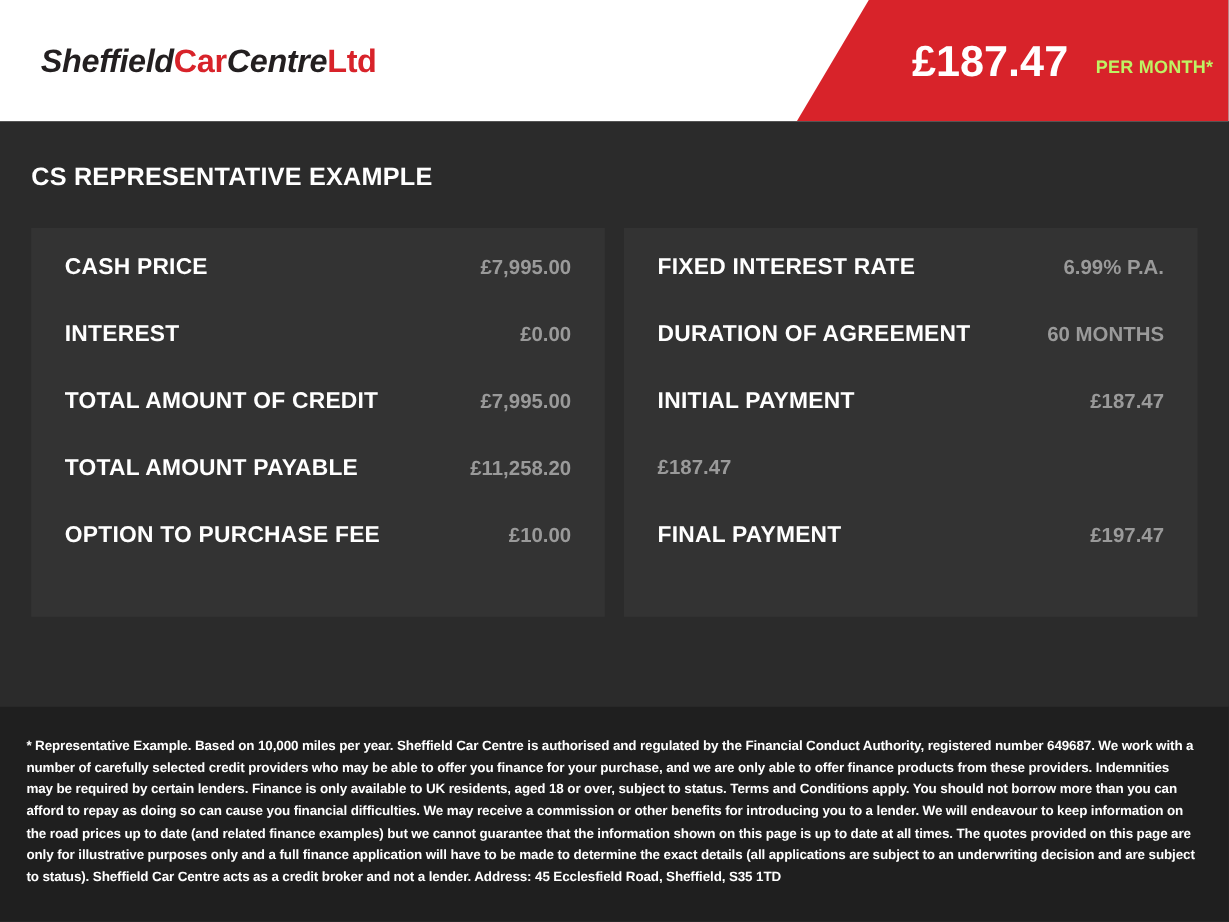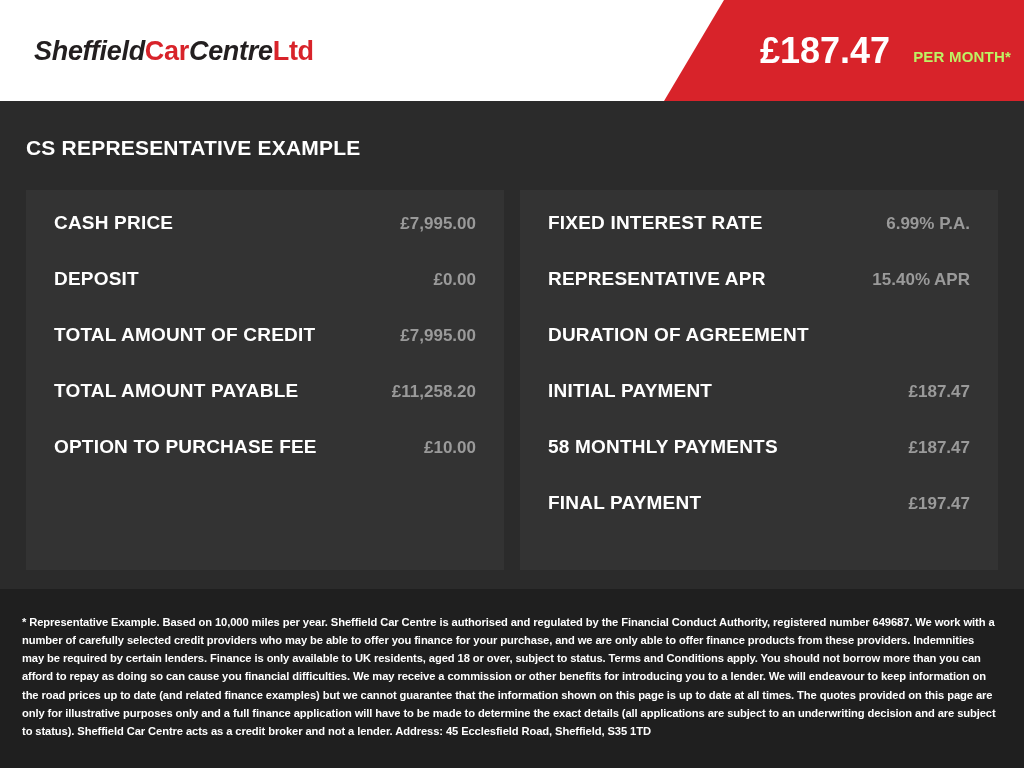"DEPOSIT" span.row-label { text: DEPOSIT -> INTEREST }
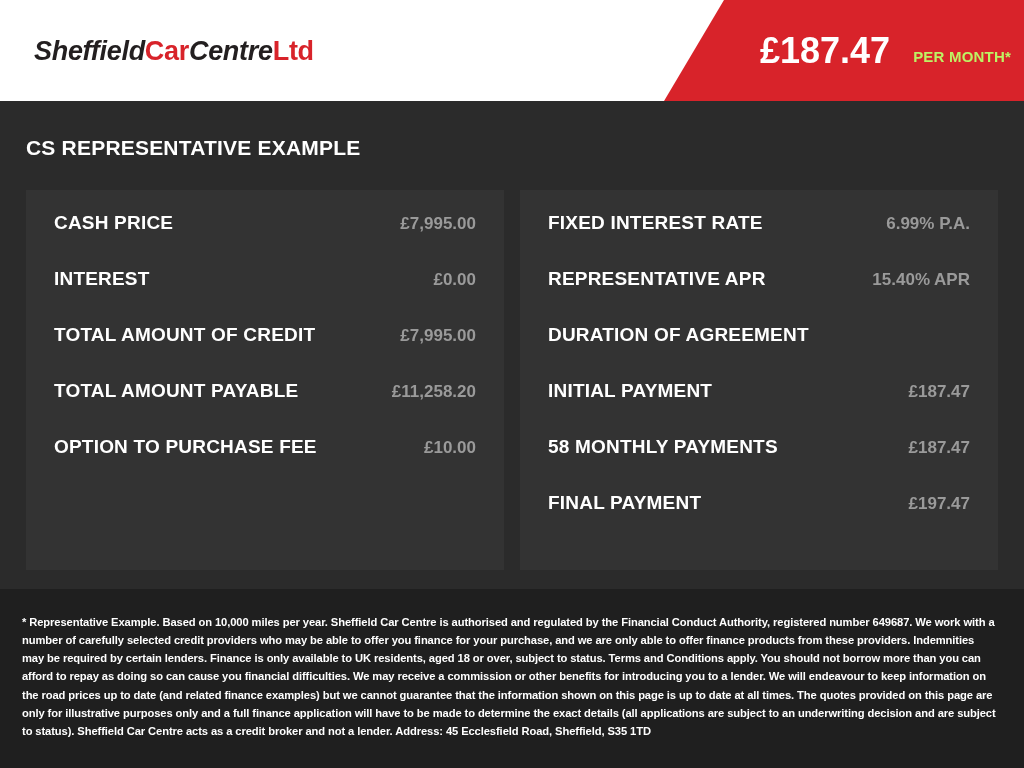"REPRESENTATIVE APR" div.row { html: <div> <span>REPRESENTATIVE APR</span> <span>15.40% APR</span> </div> -> none }
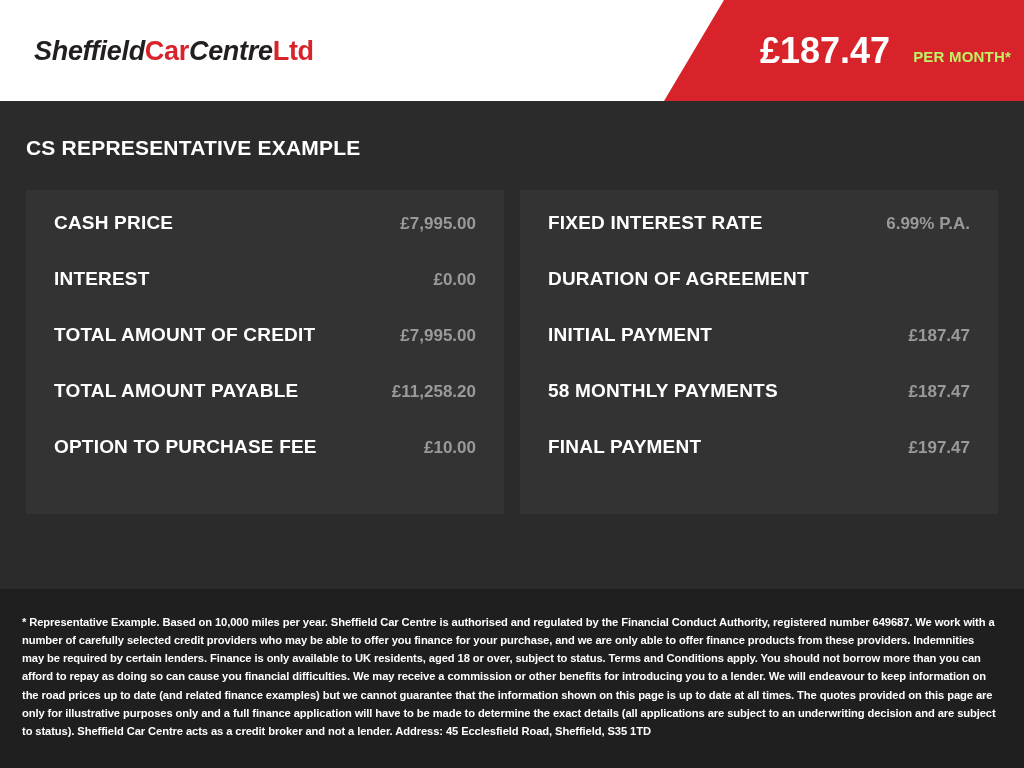"60 MONTHS" span.row-value { html: none -> <span>60 MONTHS</span> }
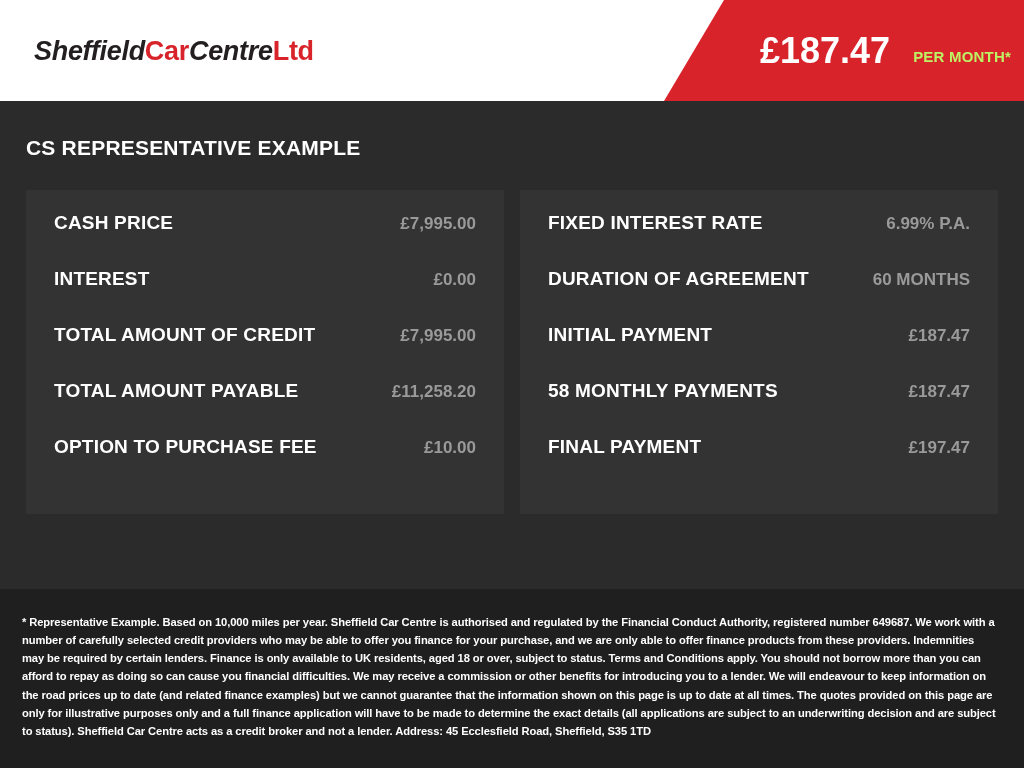"58 MONTHLY PAYMENTS" span.row-label { html: <span>58 MONTHLY PAYMENTS</span> -> none }
